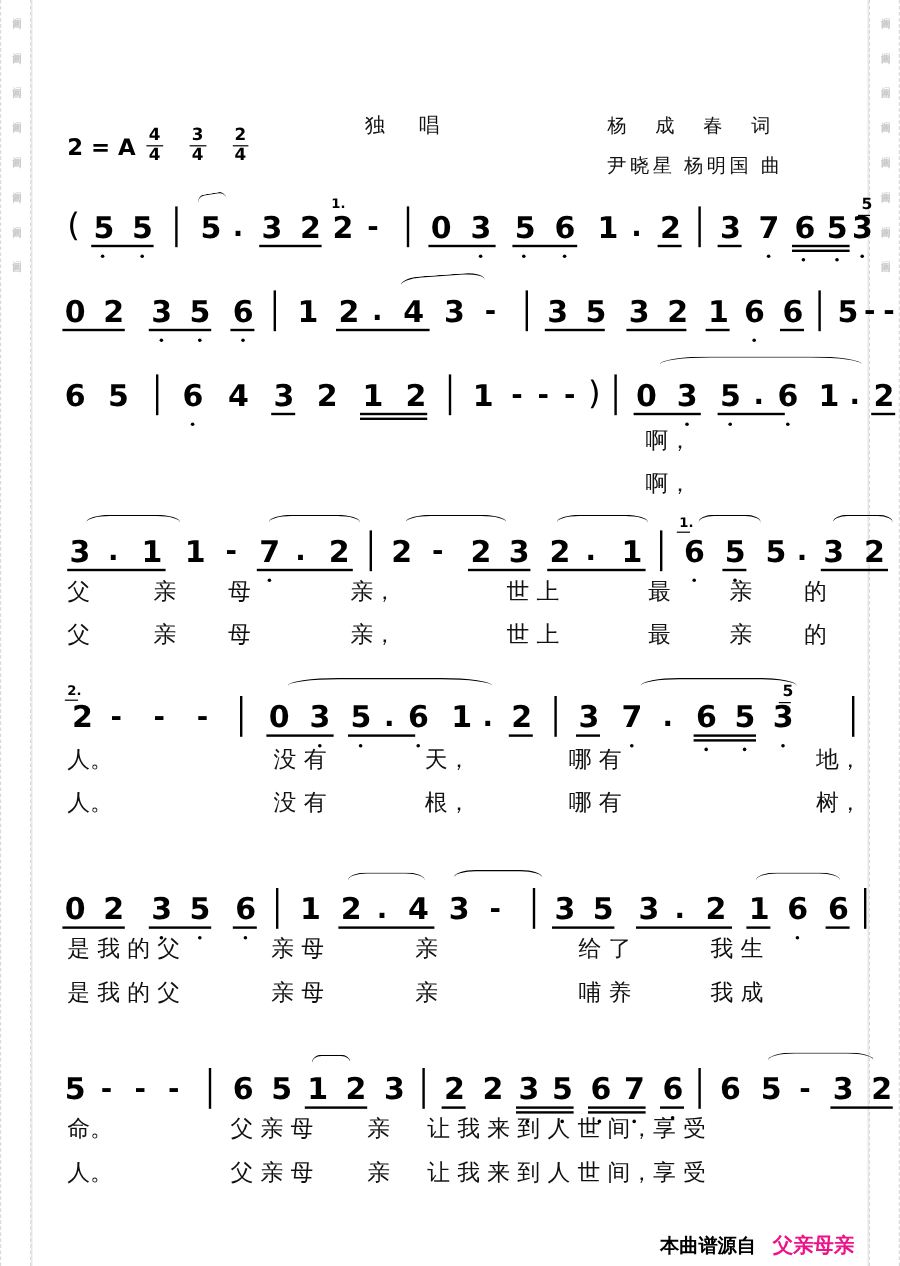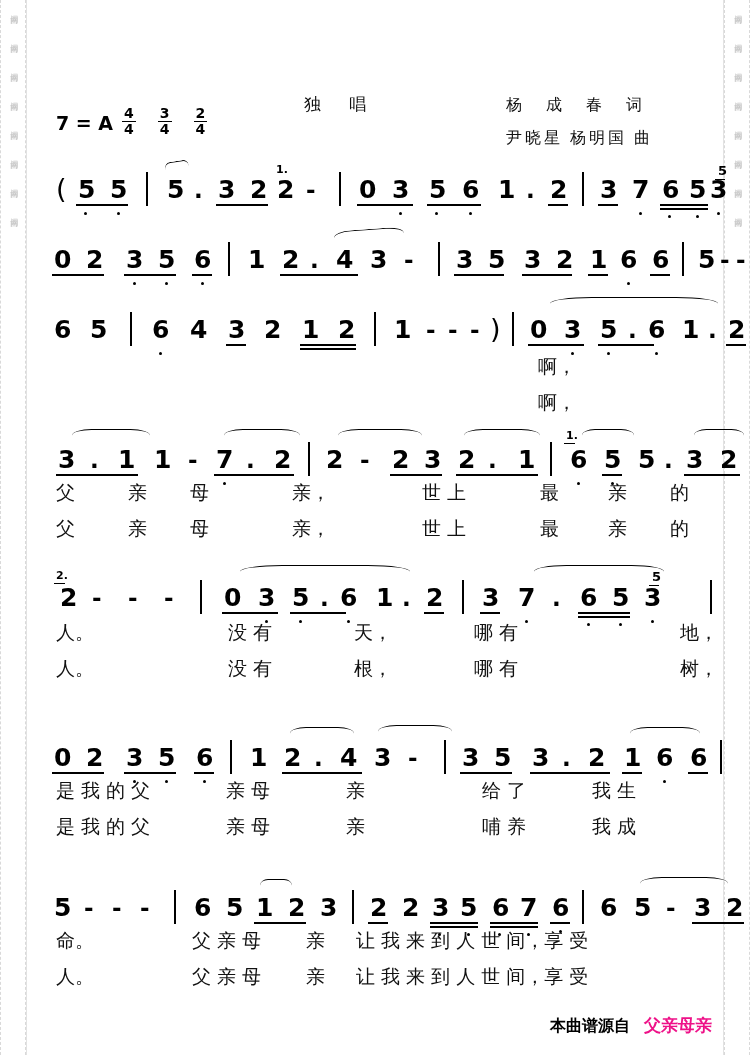"7 = A" div.keysig { text: 7 -> 2 }
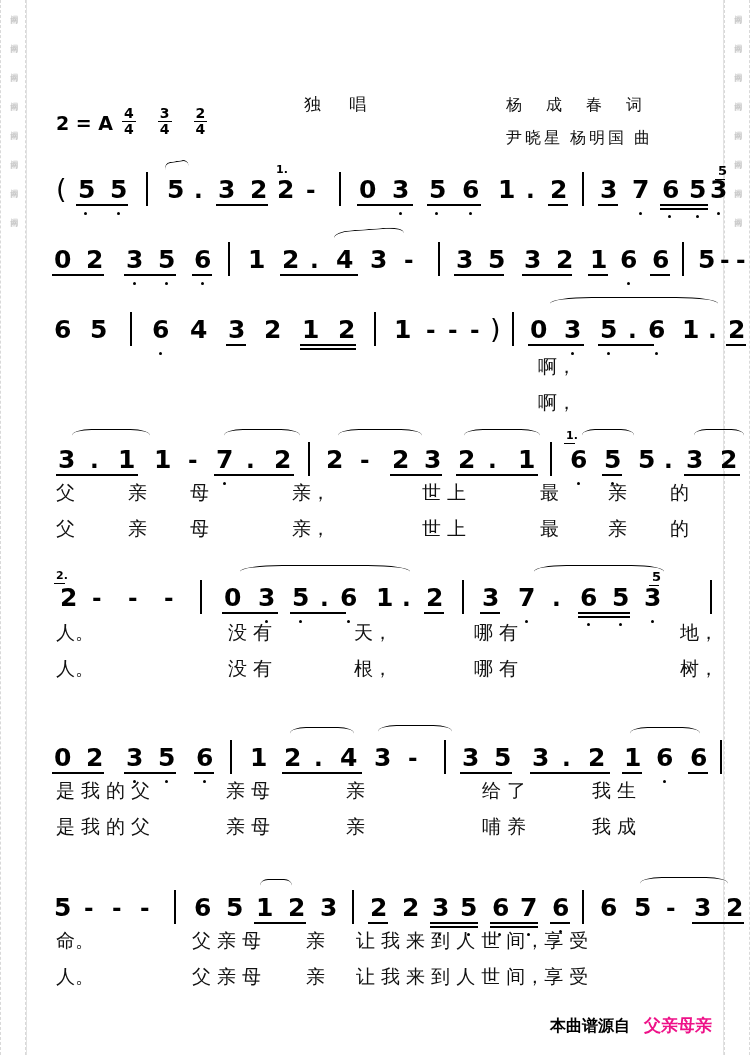"本曲谱源自" .footer { bottom: 18px -> 6px }
